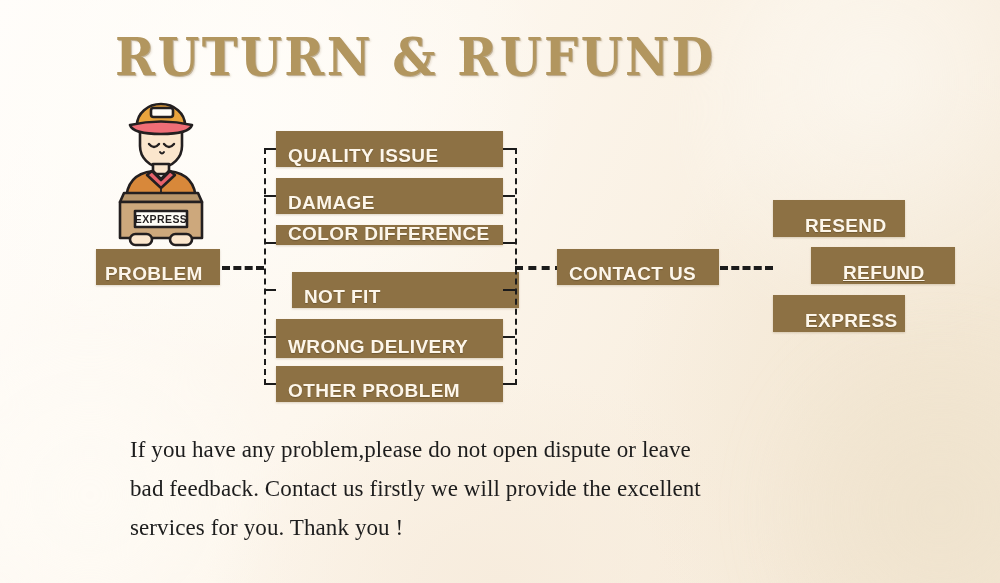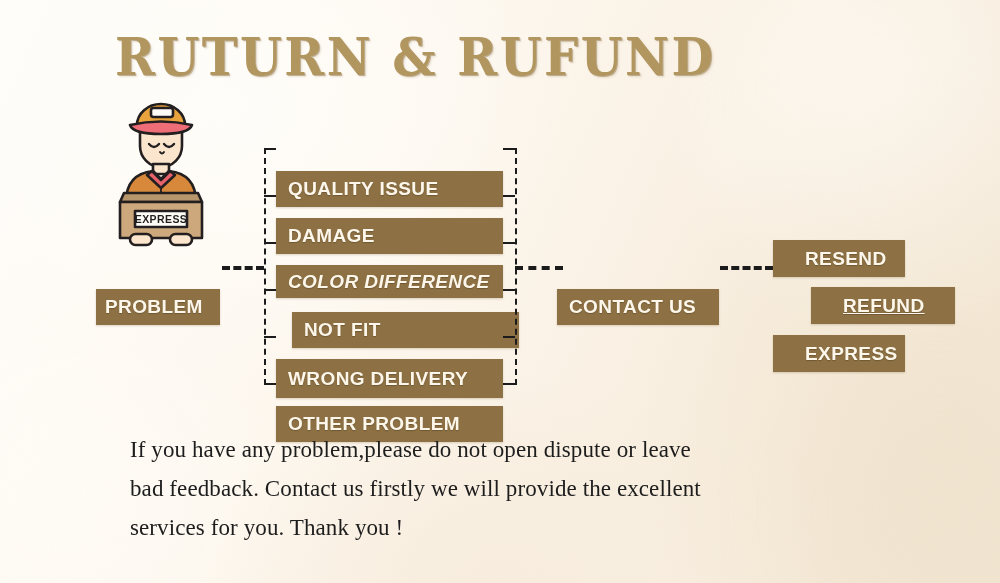"QUALITY ISSUE" .fbox { align-items: center -> flex-end; margin-top: 40px -> none }
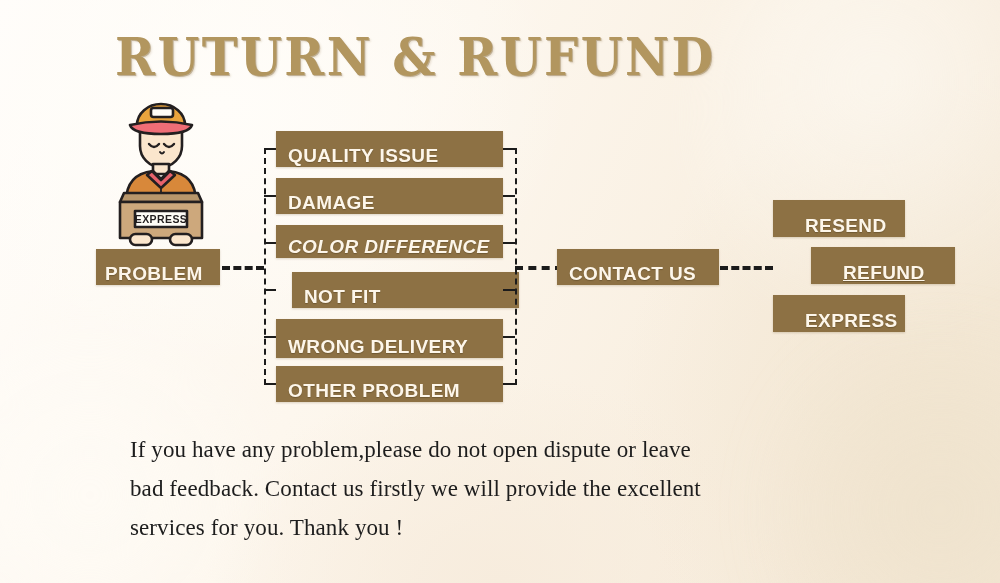"COLOR DIFFERENCE" div.fbox { font-style: italic -> none; height: 33px -> 20px }
